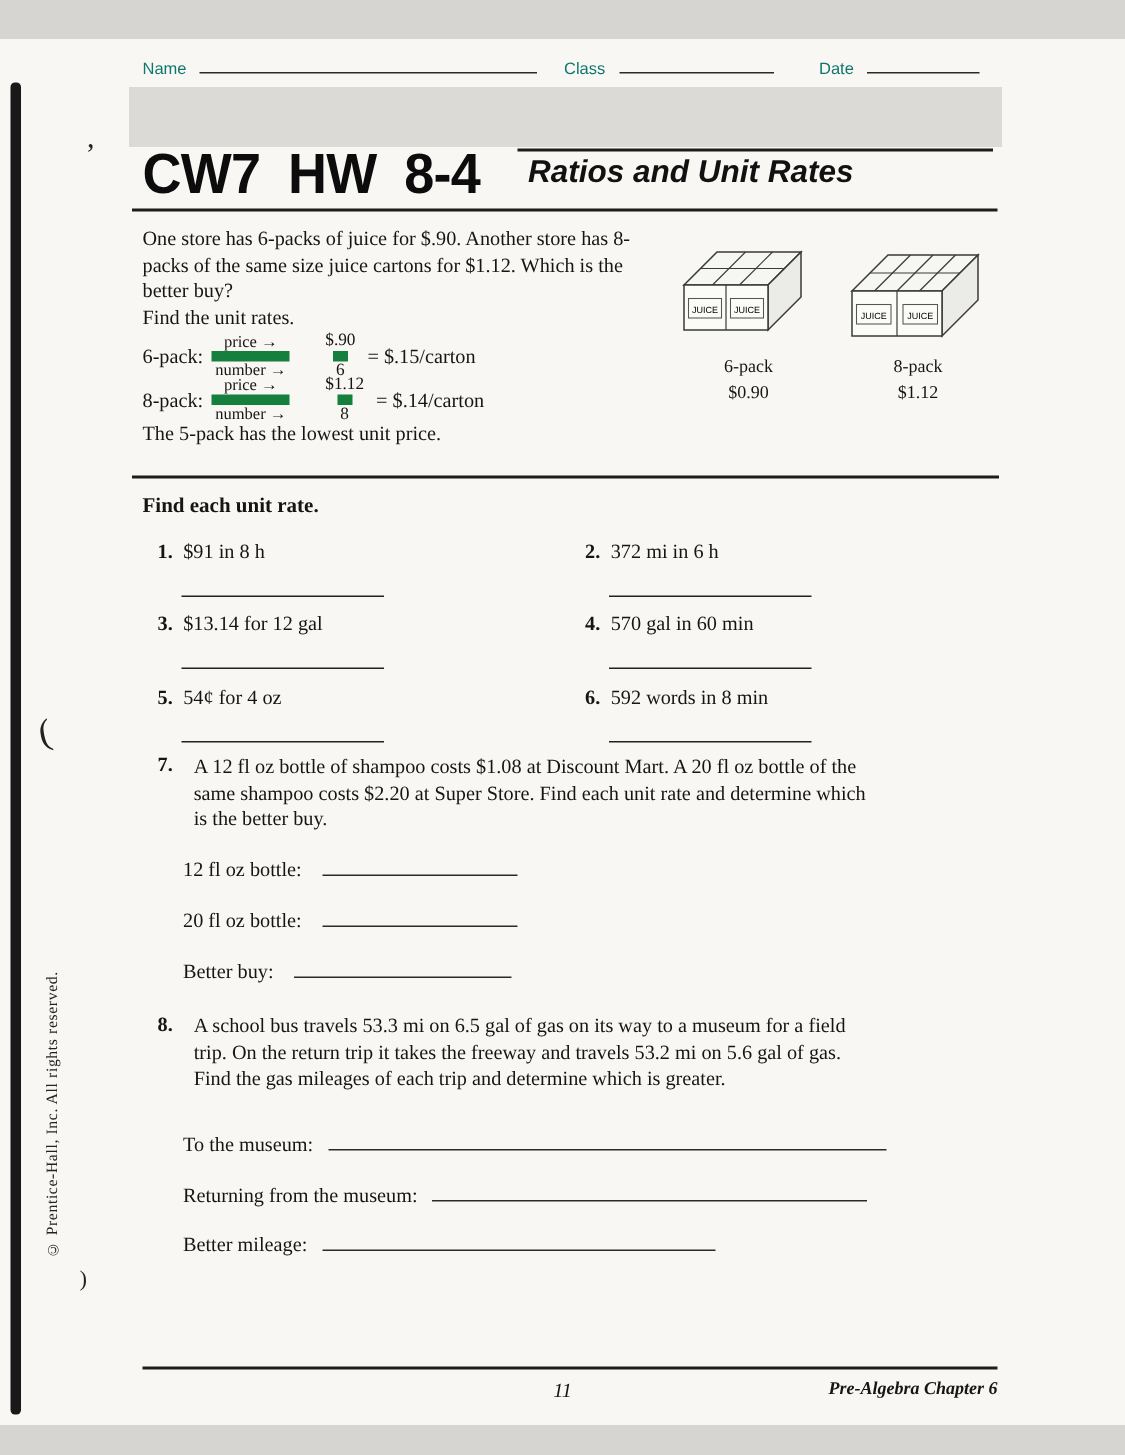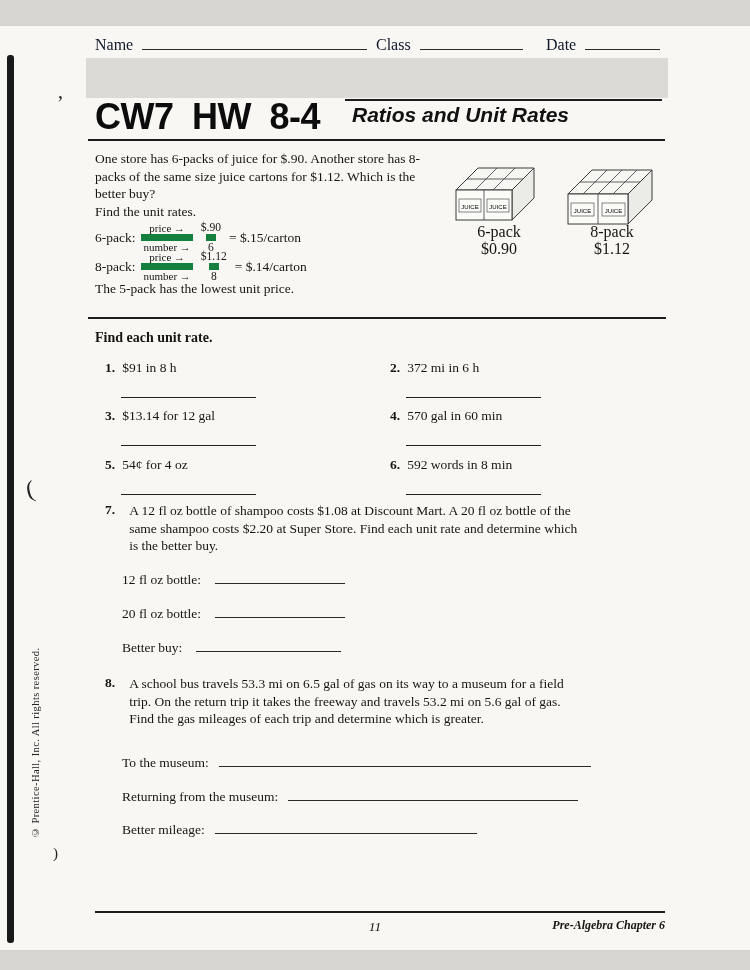"Name" .field-row { color: #0f172a -> #0f766e; font-family: Liberation Serif, serif -> Liberation Sans, sans-serif; font-size: 16px -> 11px }
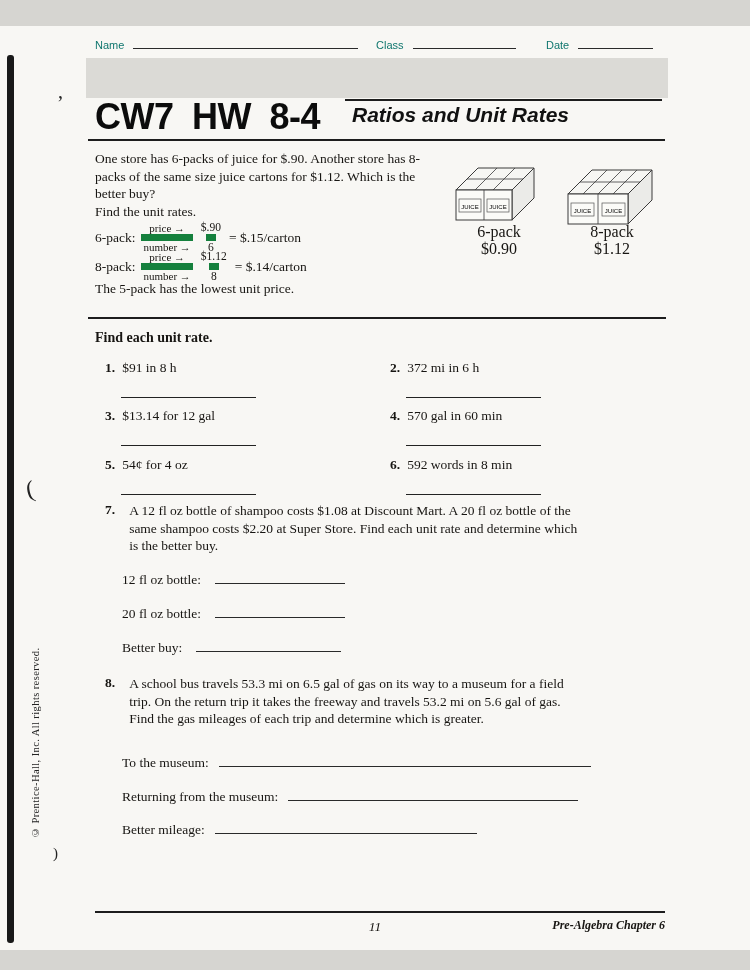"$.90" .frac.money { margin-left: none -> 16px }
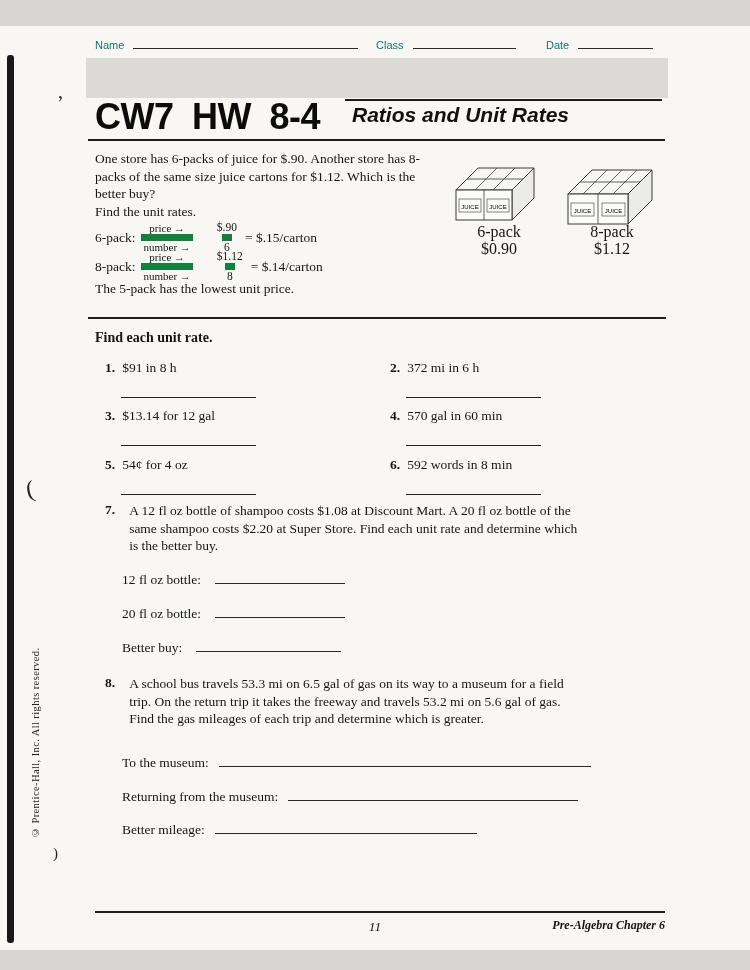"6-pack" .pack-caption { font-size: 16px -> 12px; margin-top: none -> 13px }
